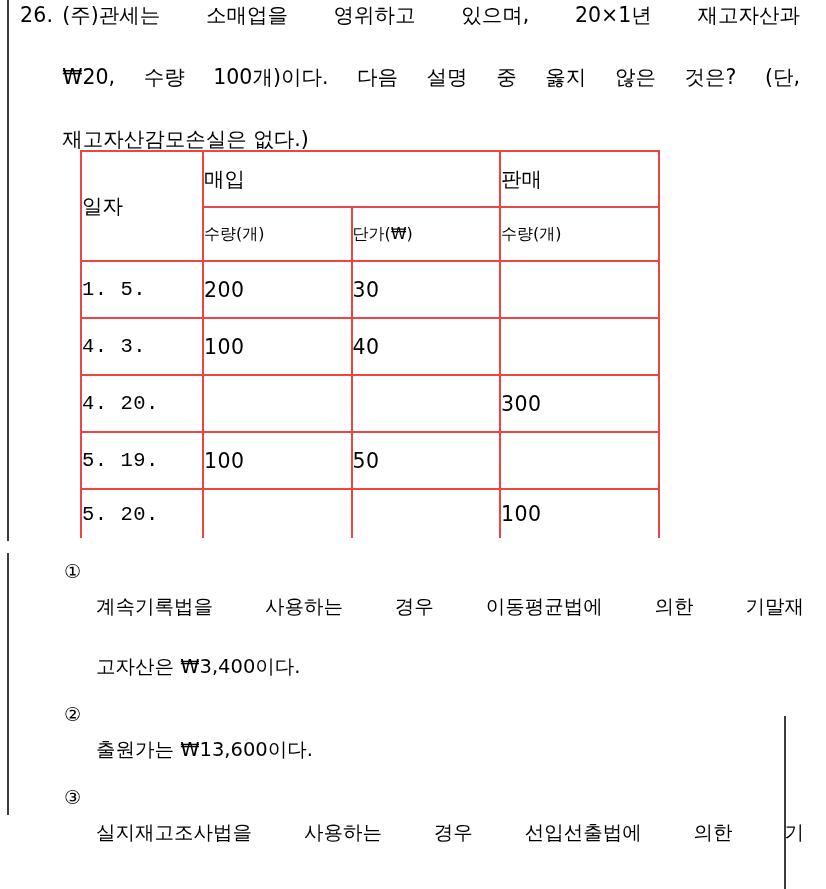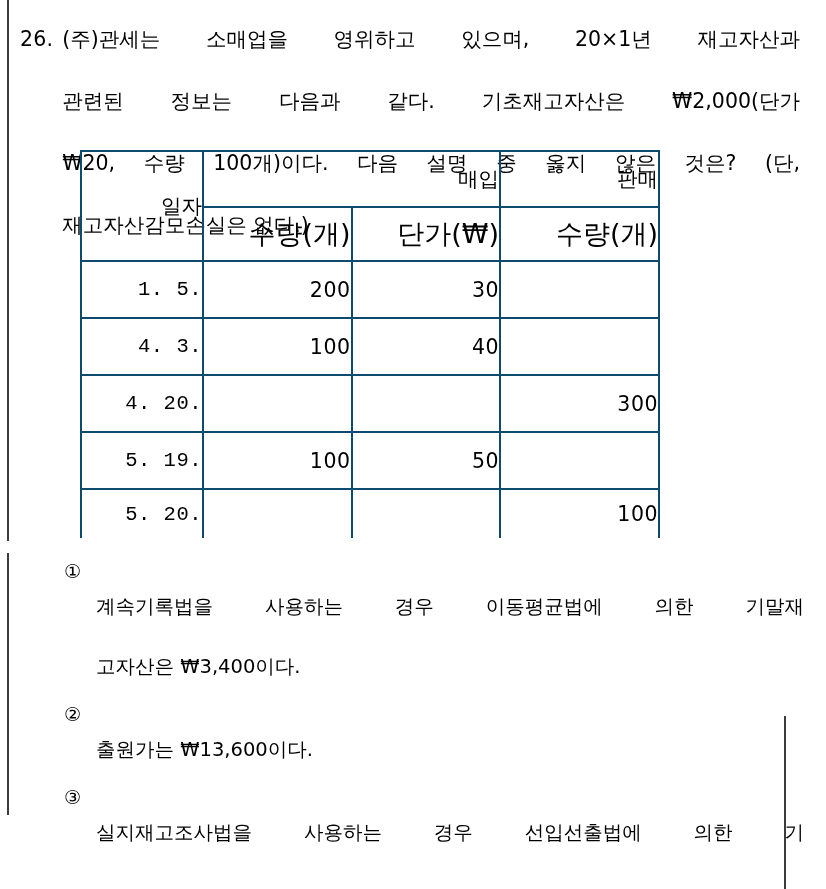"26." .stem { top: 24px -> 0 }
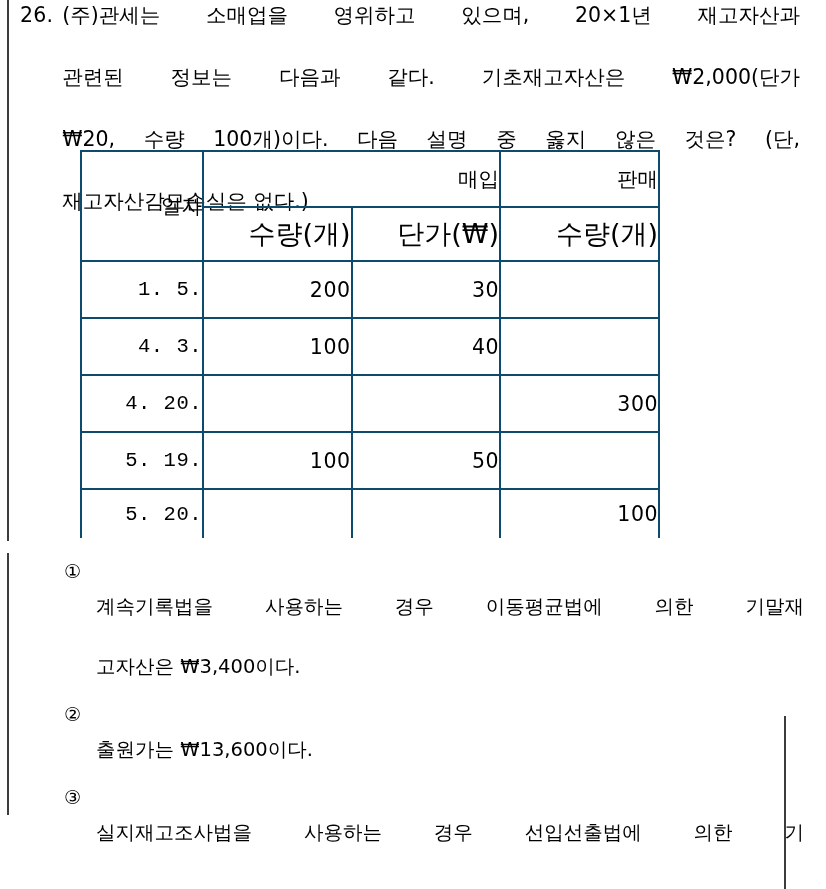"관련된 정보는 다음과 같다. 기초재고자산은" span.line { html: <span>관련된 정보는 다음과 같다. 기초재고자산은 ₩2,000(단가</span> -> none }
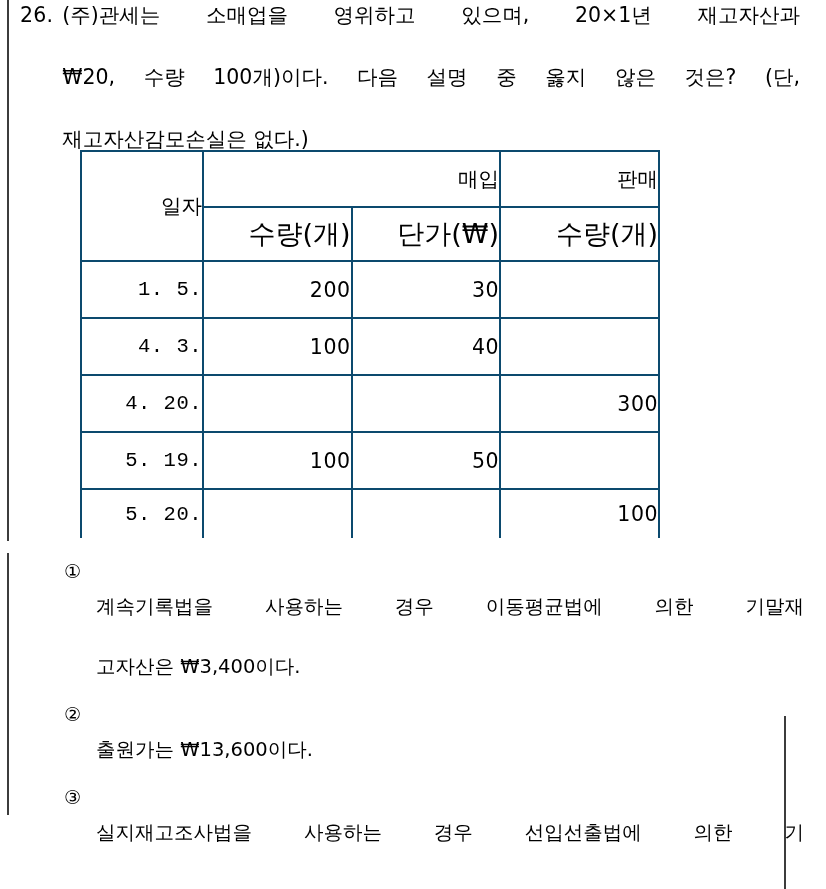"매입" table.data td, table.data th { border: 2px solid #0c4a6e -> 2px solid #ef4444; text-align: right -> left }
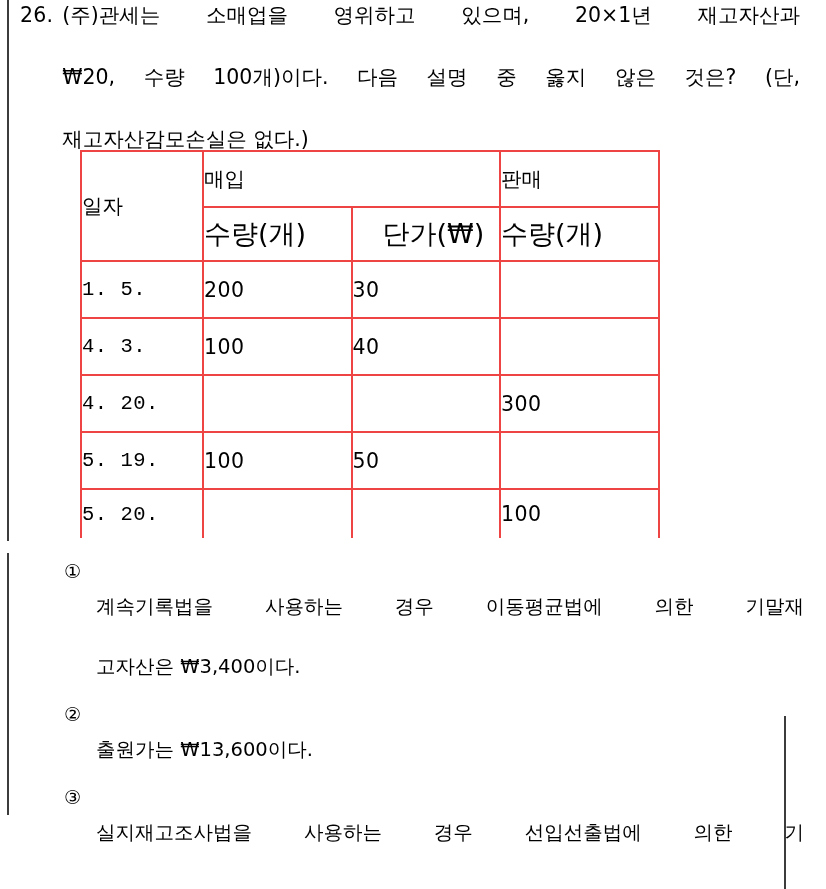"수량(개)" table.data tr.hrow2 td { font-size: 27px -> 16px }
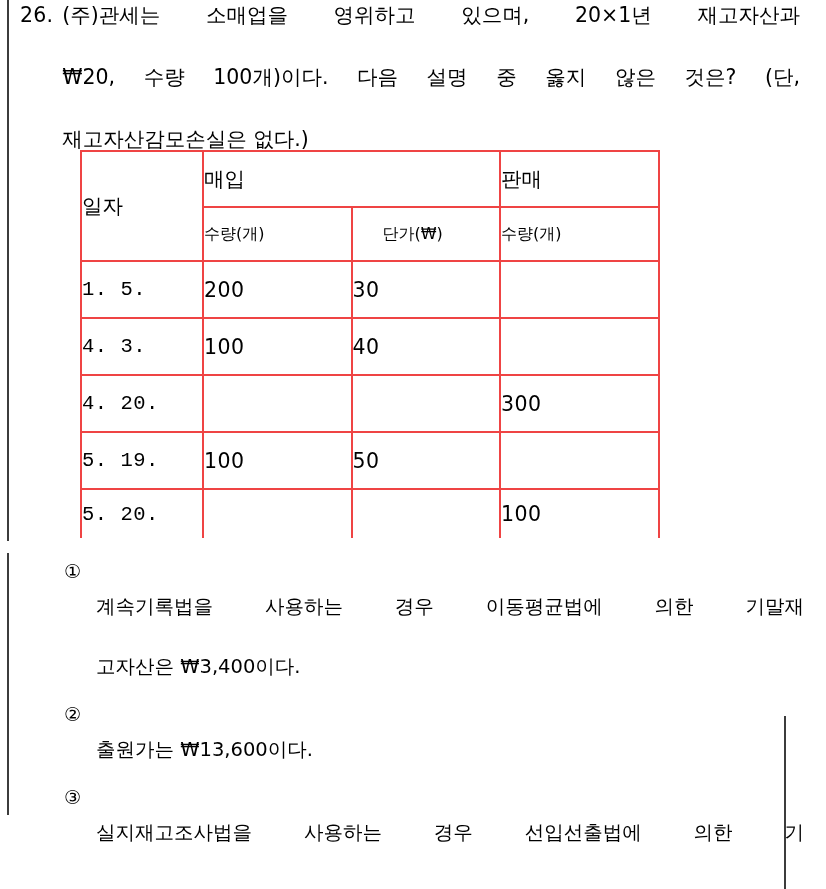"단가(₩)" table.data .h-price { padding-left: 30px -> none }
